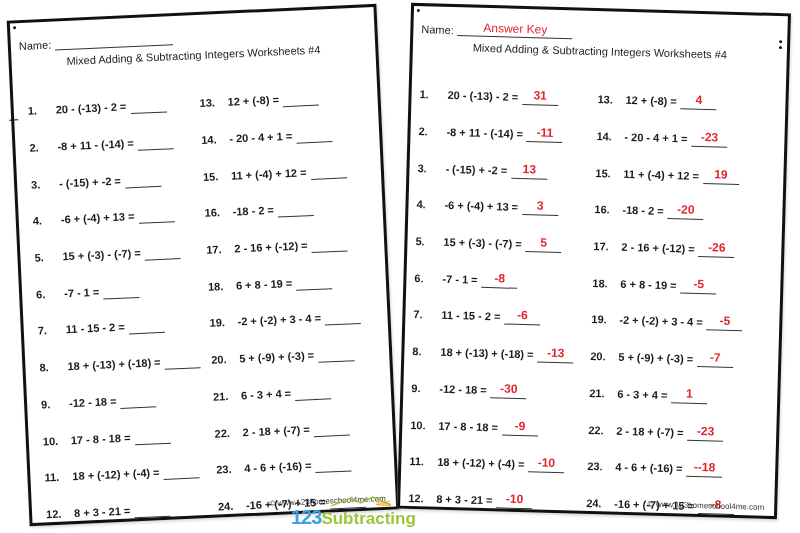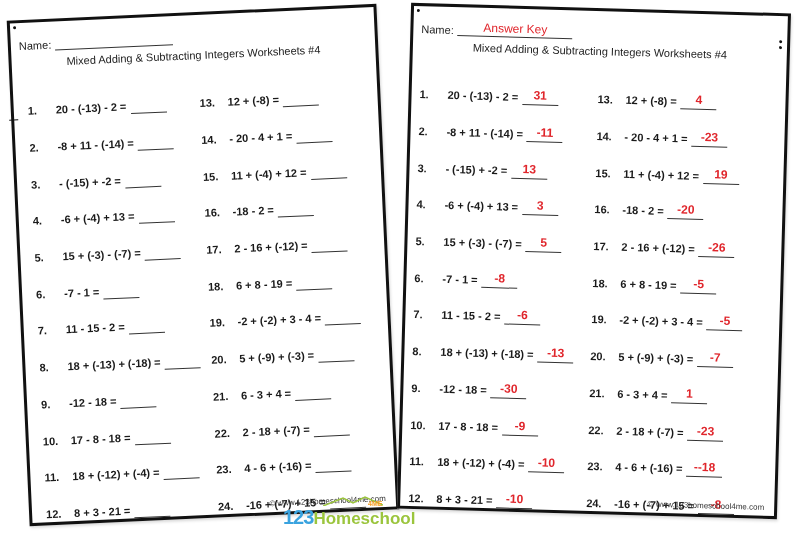"123" .logo { left: 283px -> 291px }
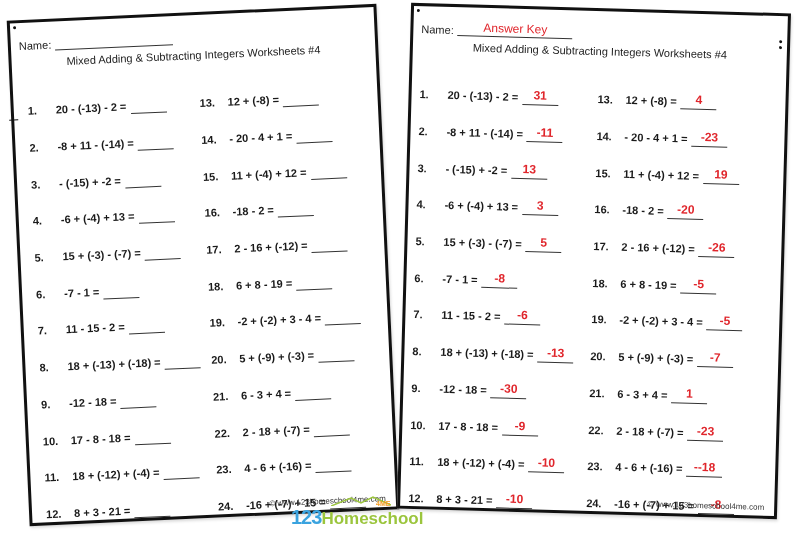"Homeschool" span.logo-word { text: Homeschool -> Subtracting }
